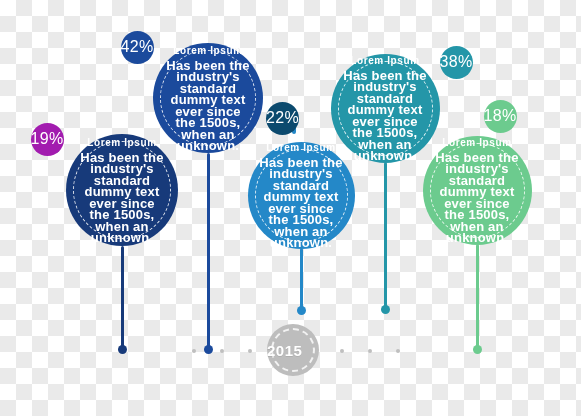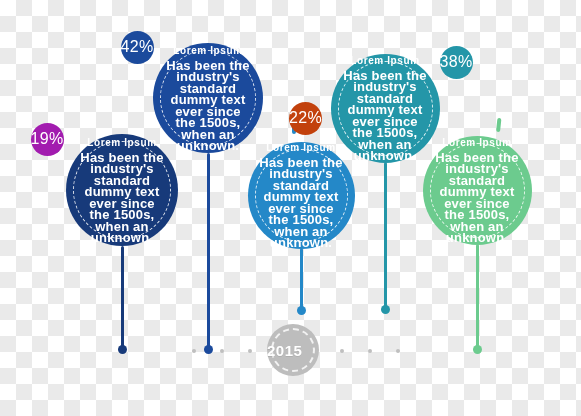"22%" div.badge { background: #c2410c -> #0c4a6e; left: 289px -> 266px }
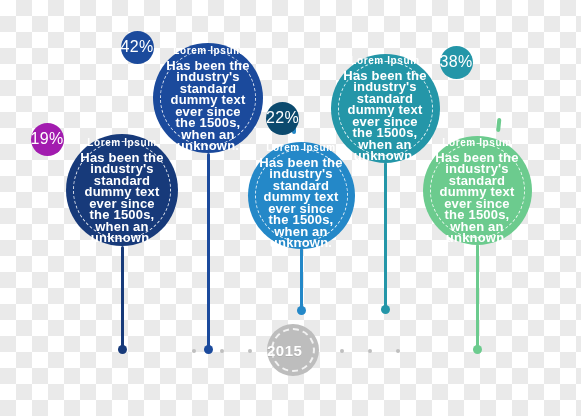"18%" div.badge { html: none -> <div> <span>18%</span> </div> }
